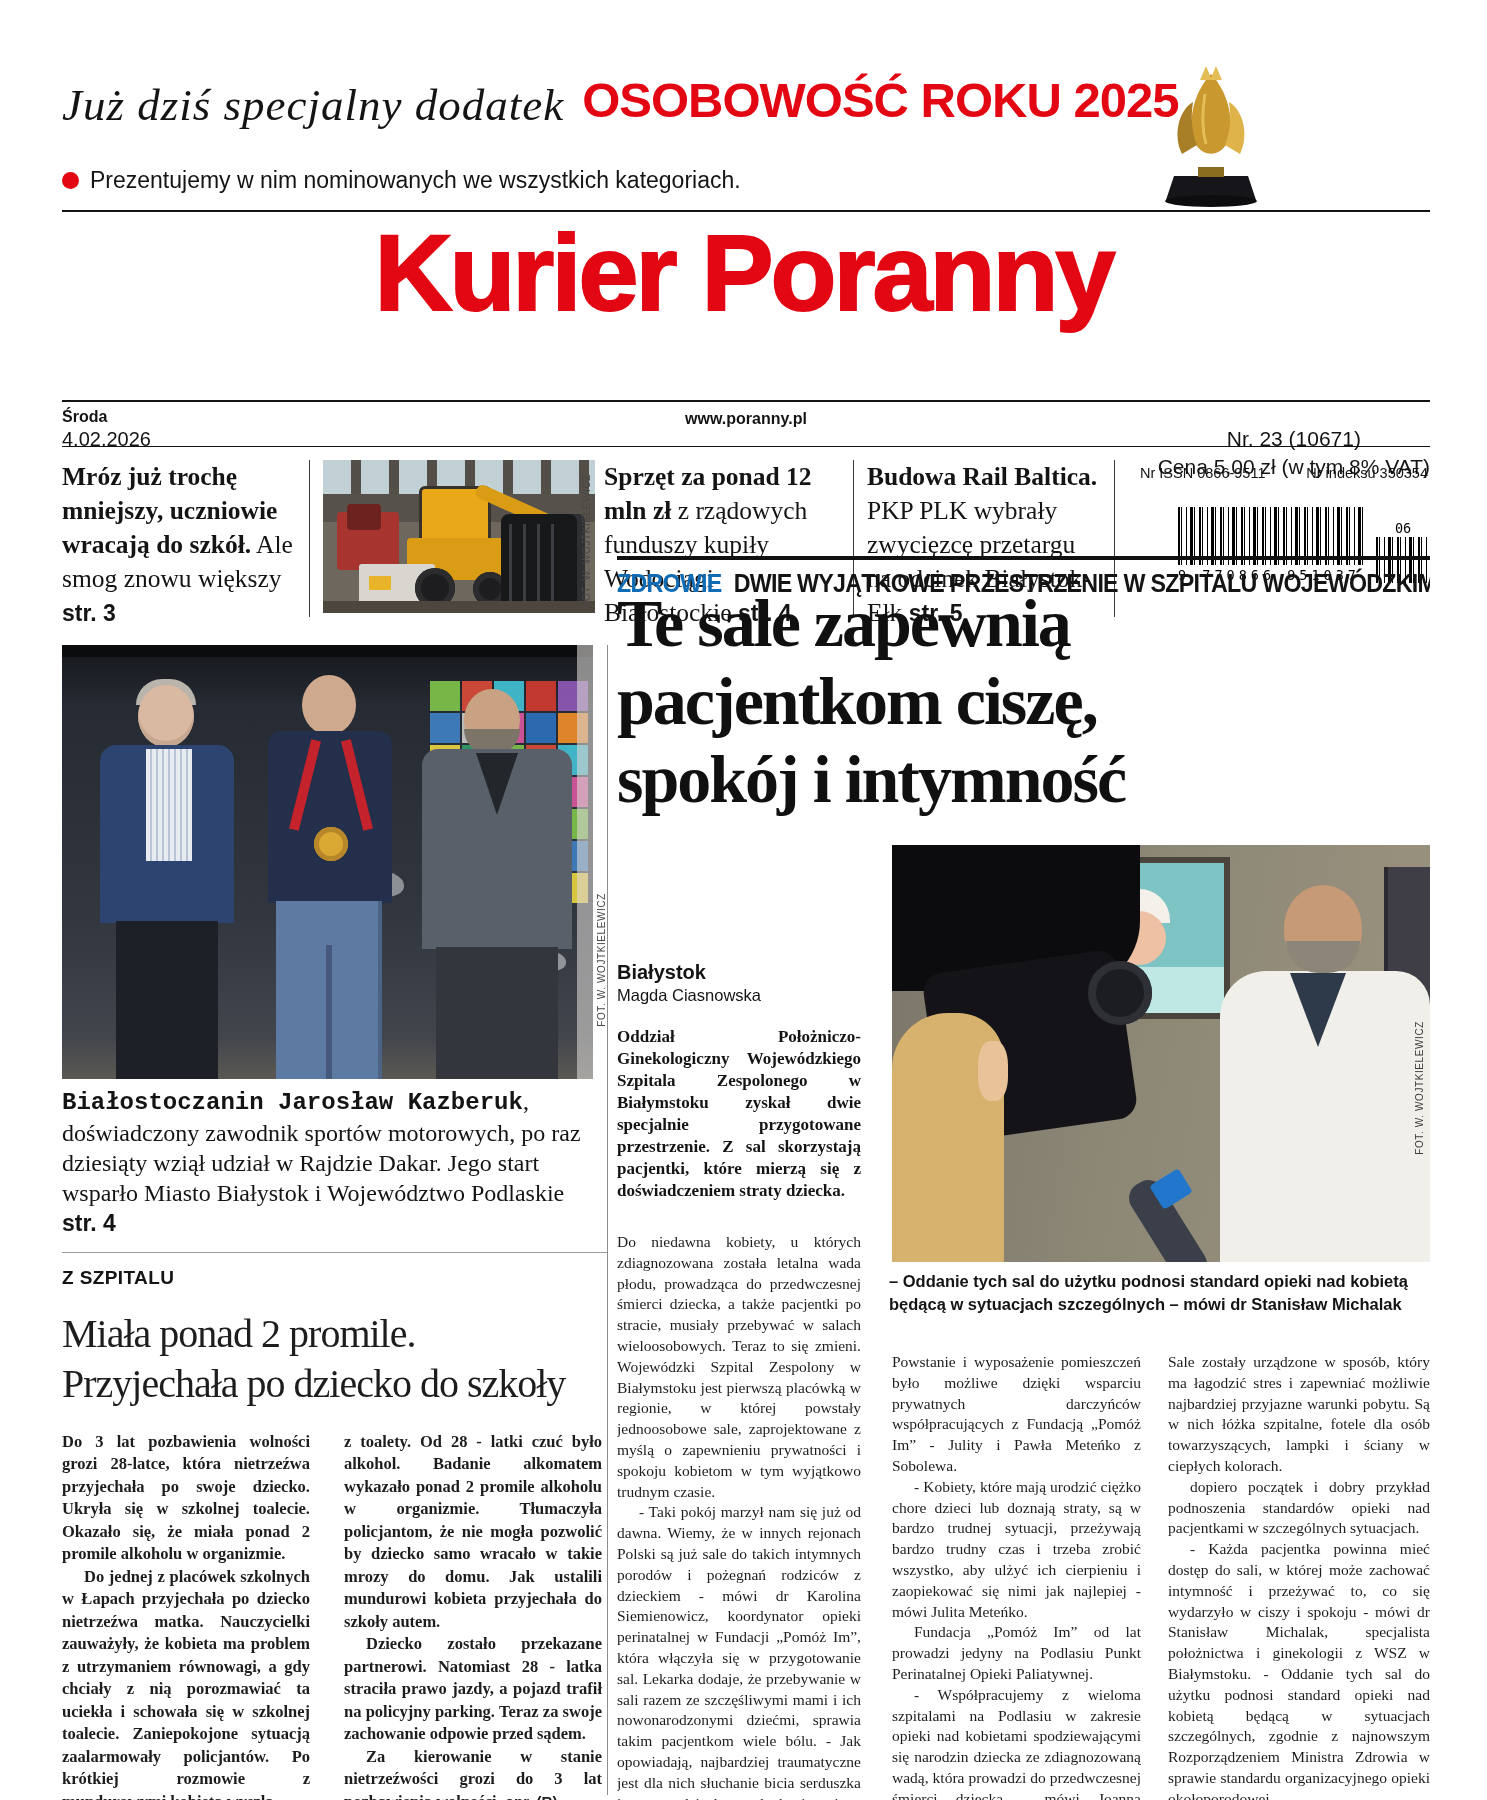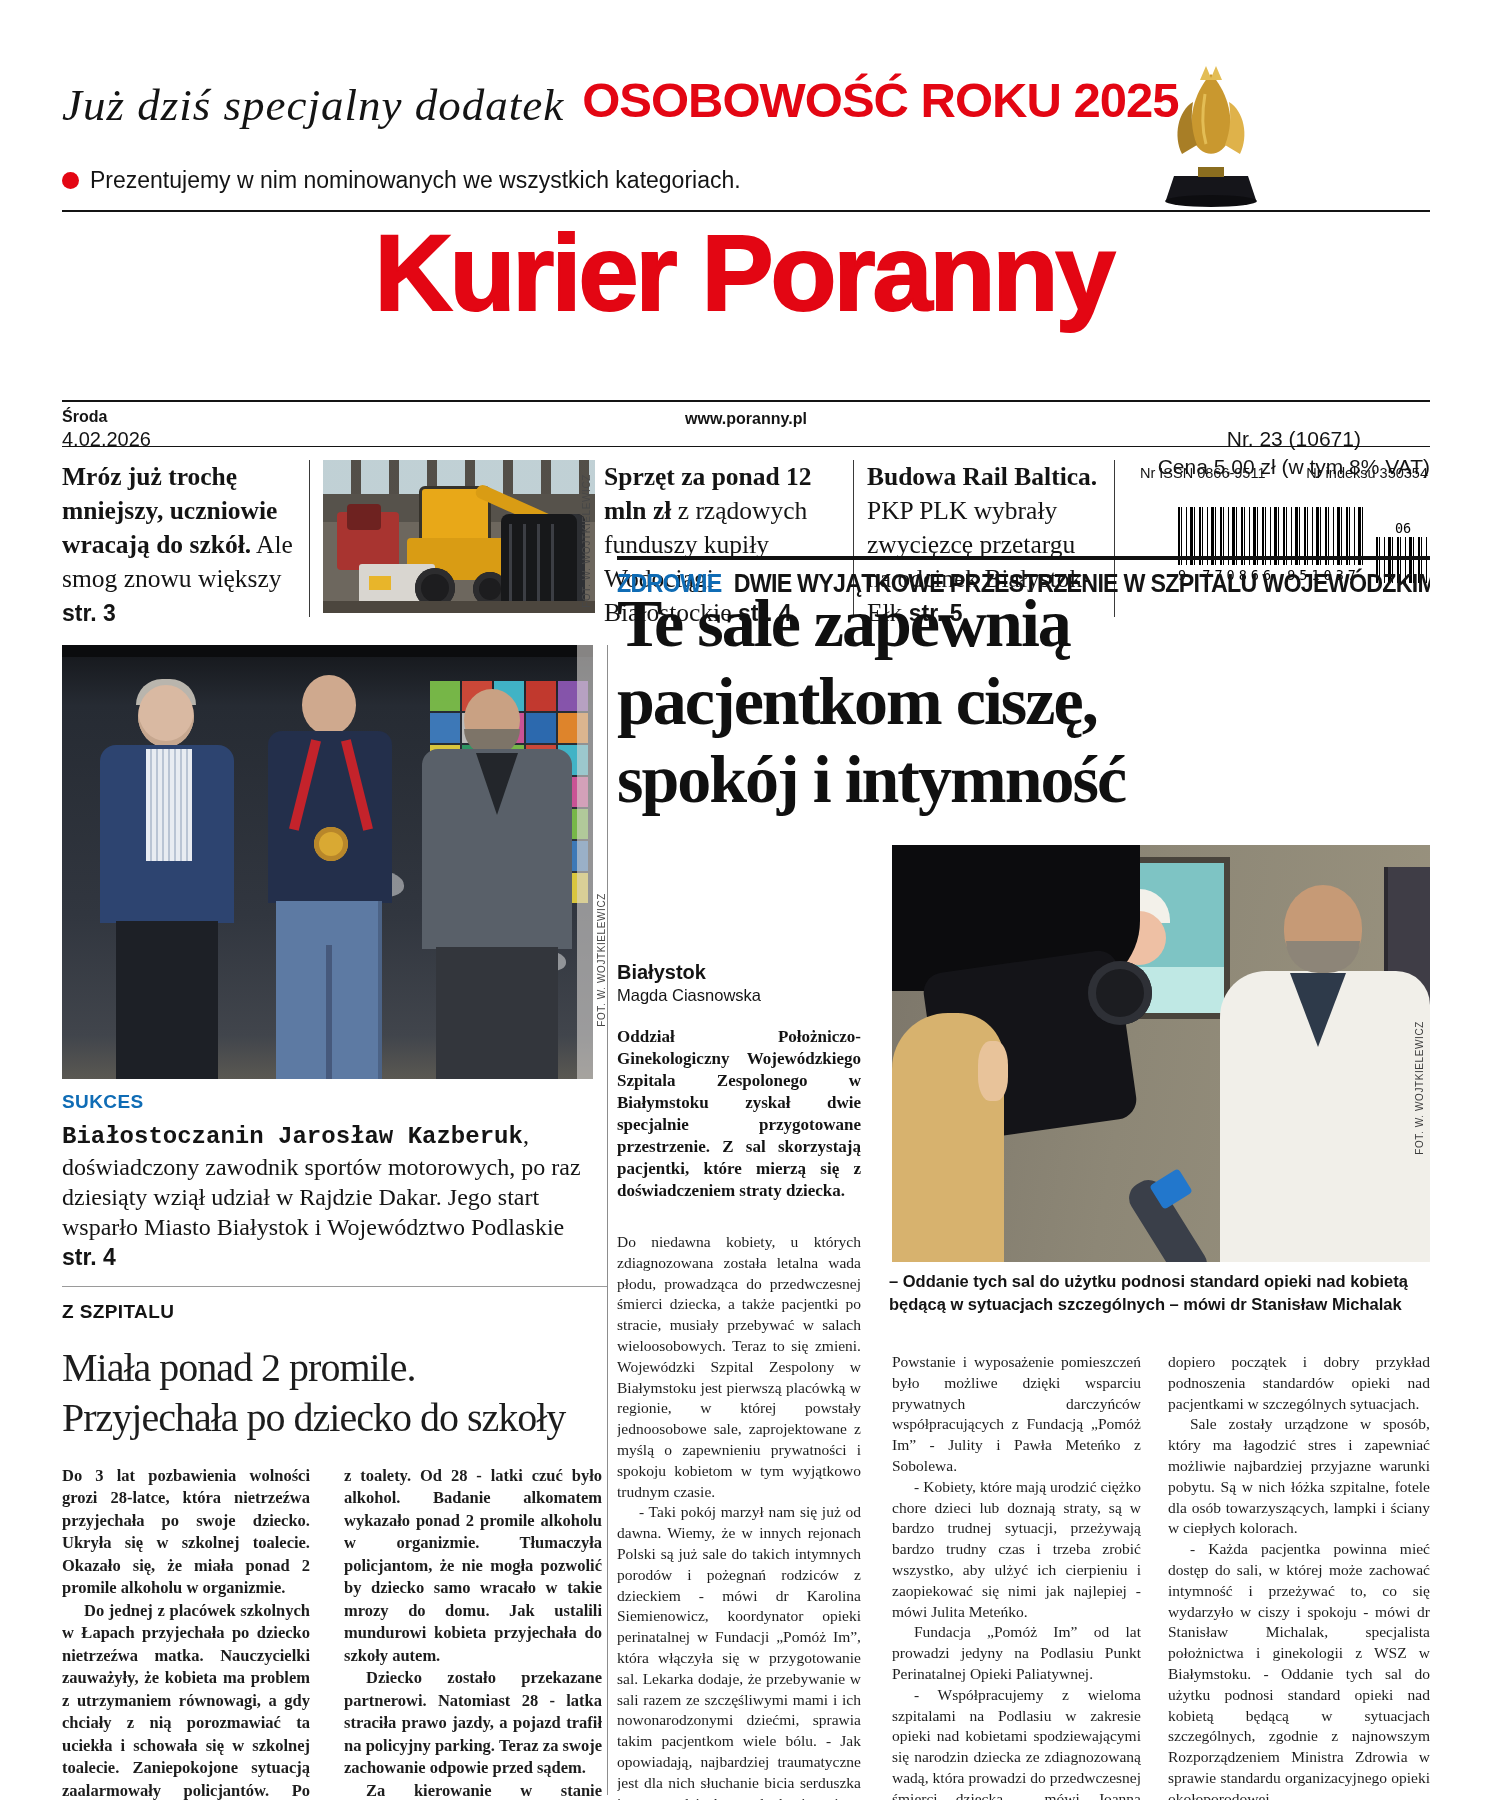"SUKCES" div.kicker-blue { html: <div>SUKCES</div> -> none }
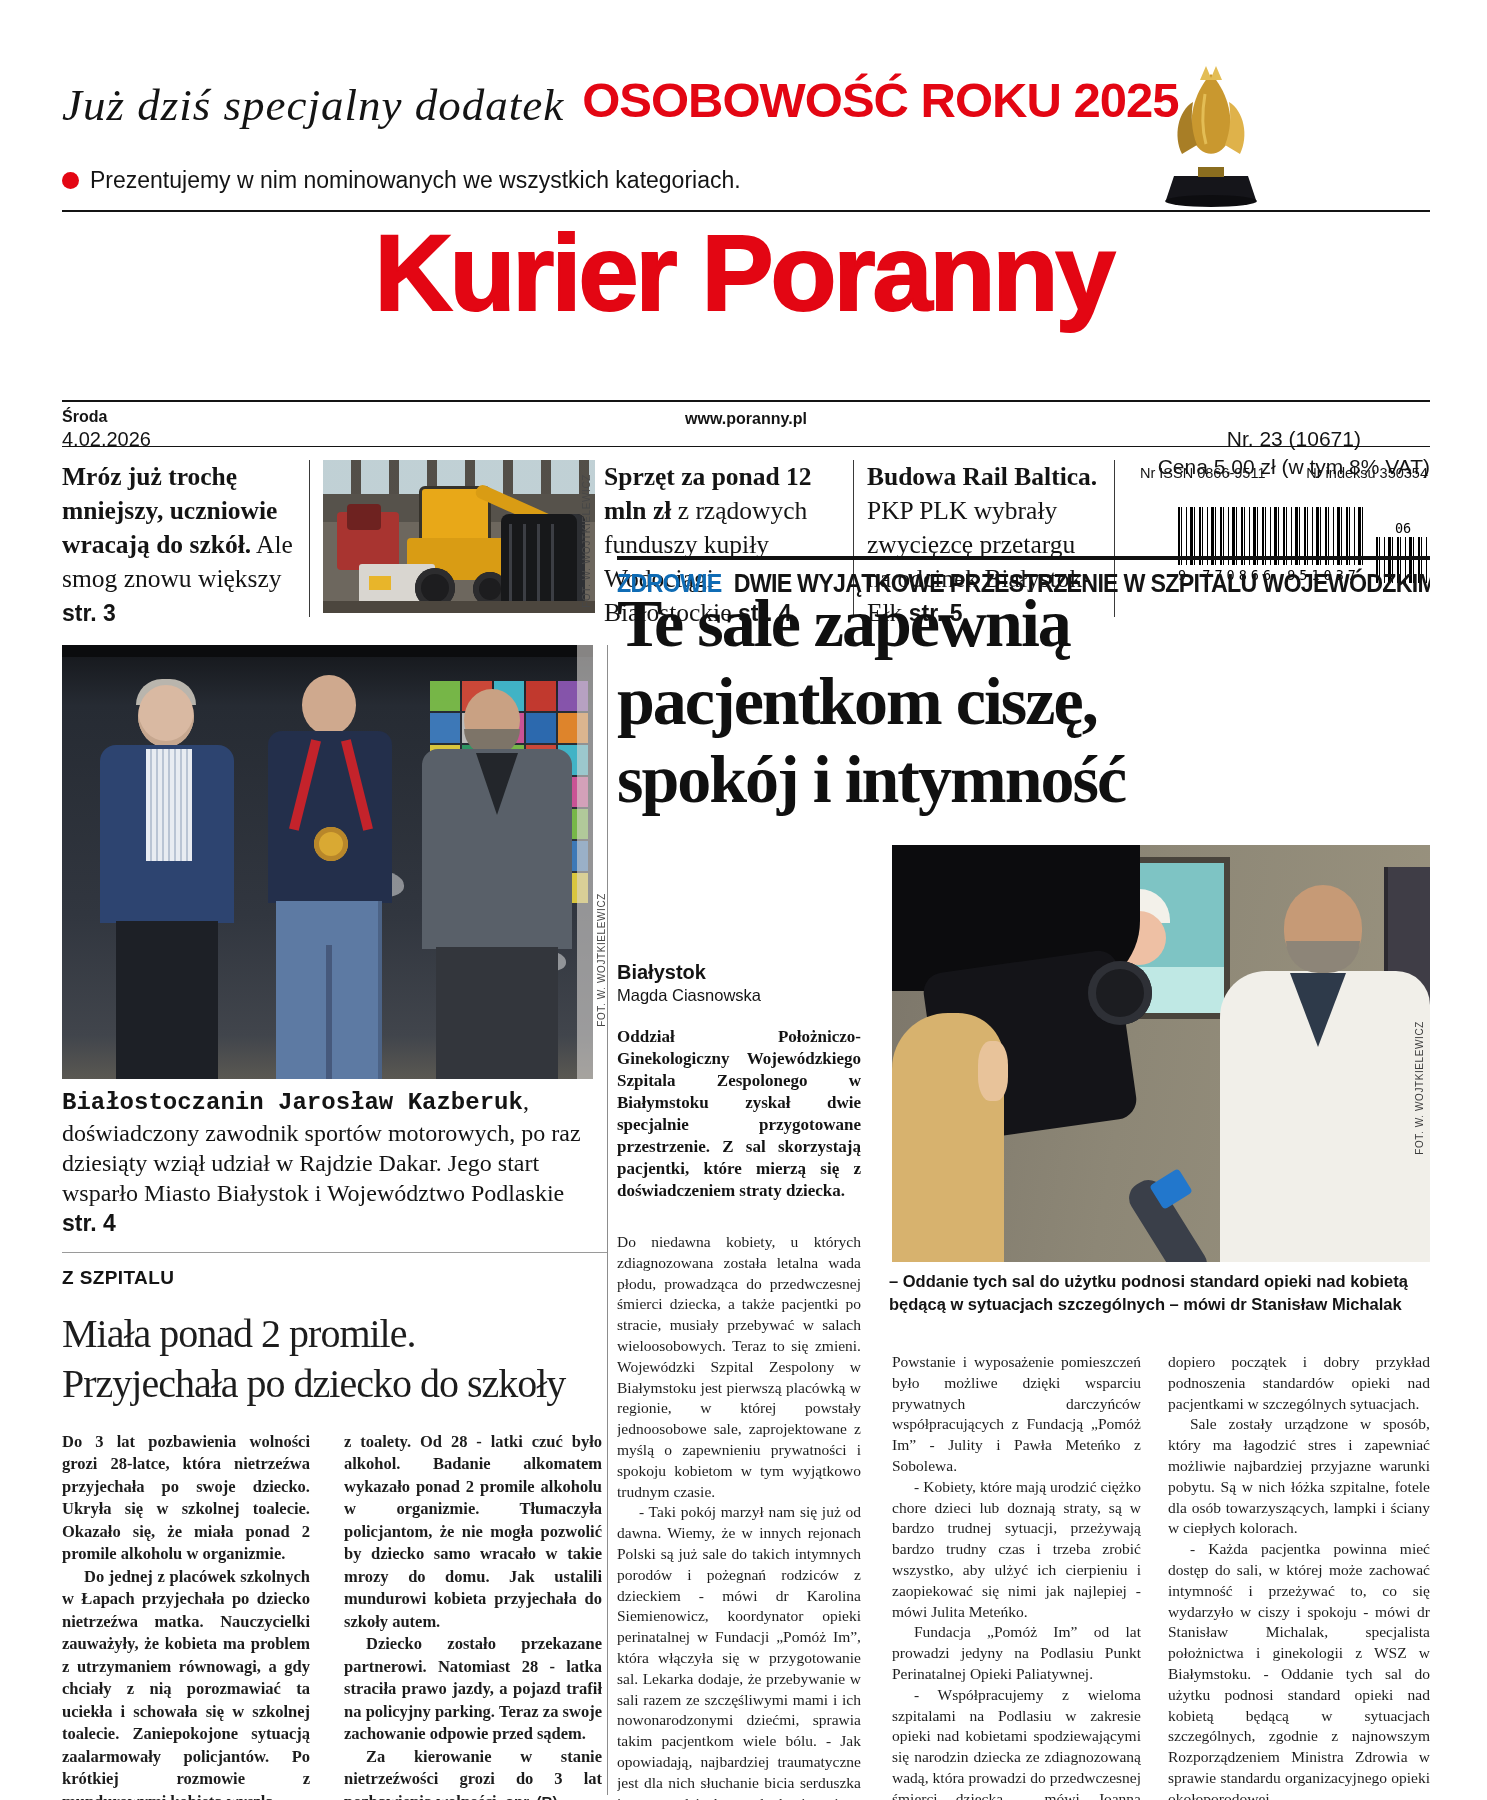"dopiero początek i dobry przykład" p { order: before "Sale zostały urządzone w sposób," -> after "Sale zostały urządzone w sposób," }
